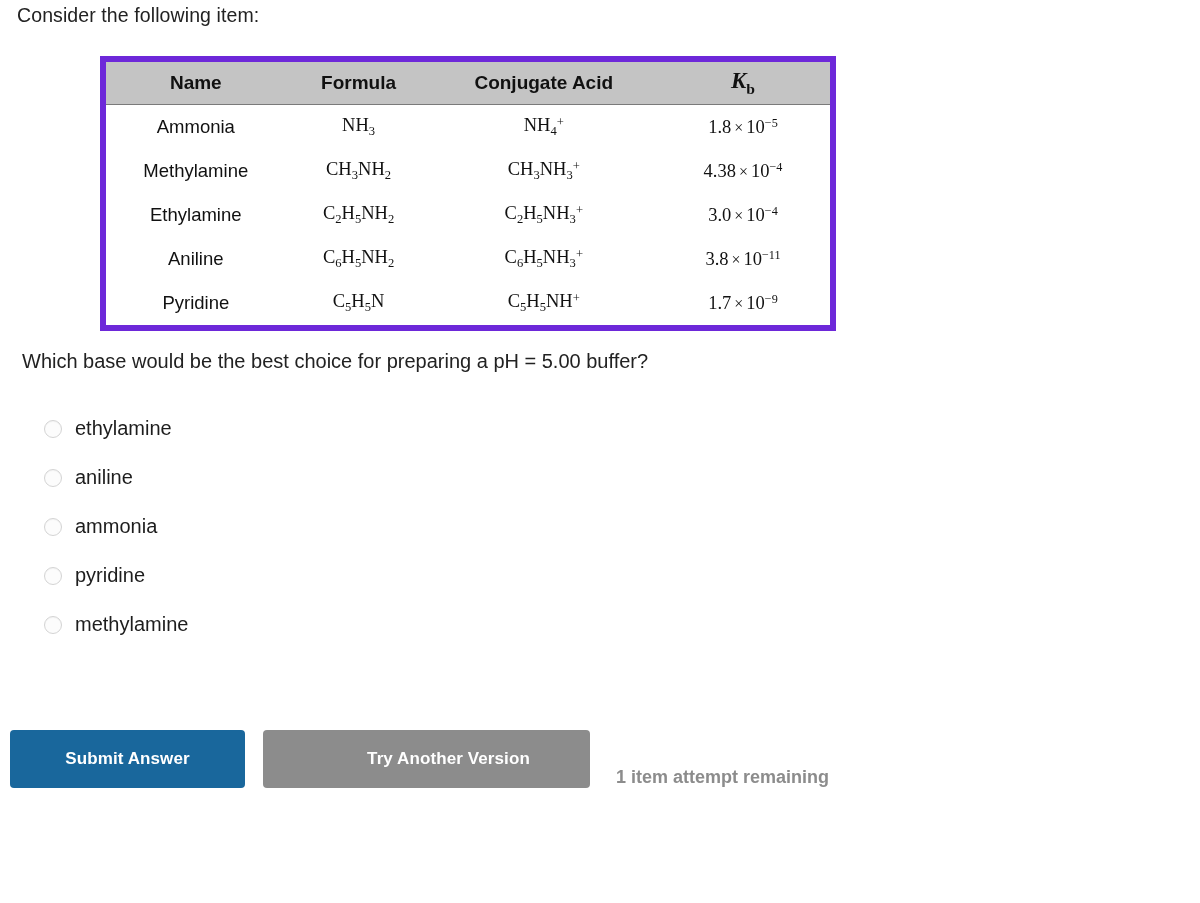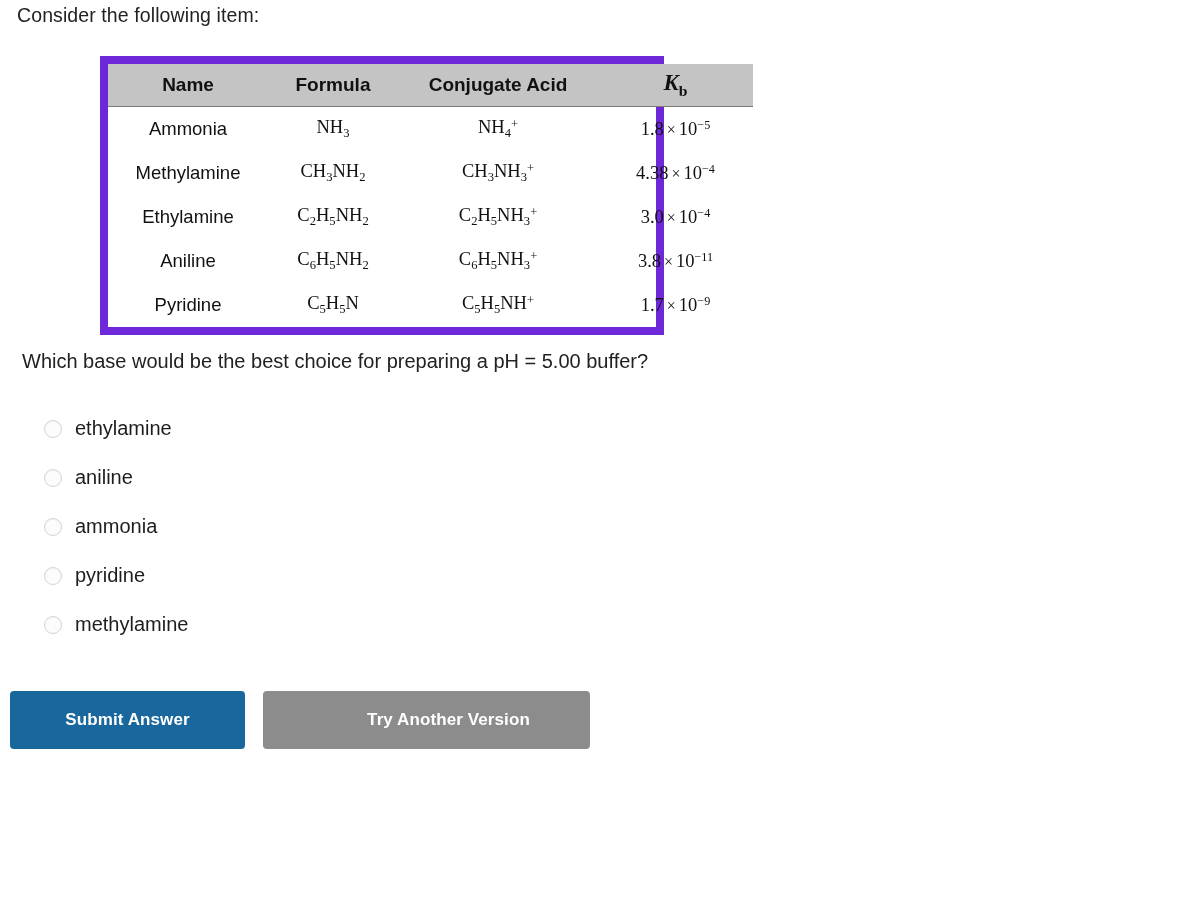"Name" .kb-table-wrap { border: 8px solid #6d28d9 -> 6px solid #6d28d9; width: 564px -> 736px }
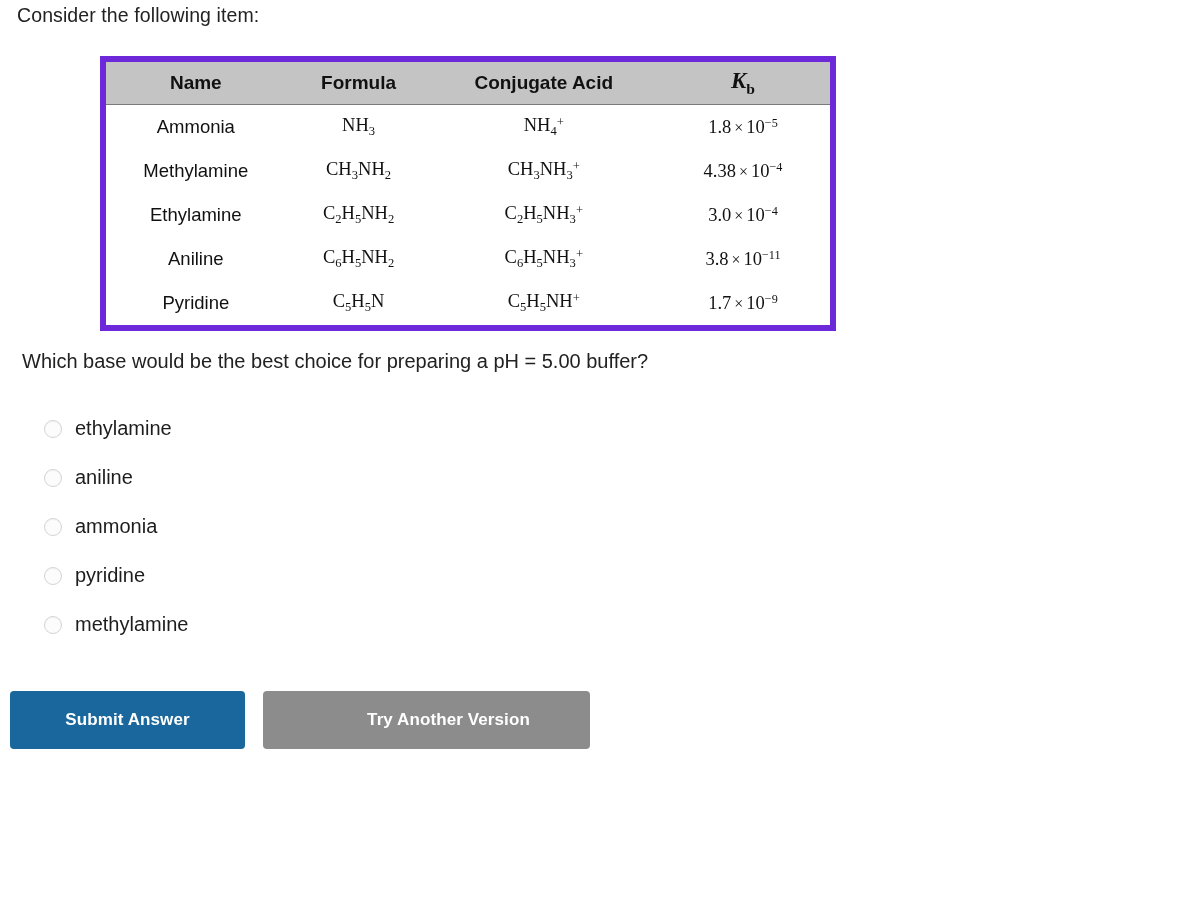"Submit Answer" .button-bar { top: 691px -> 730px }
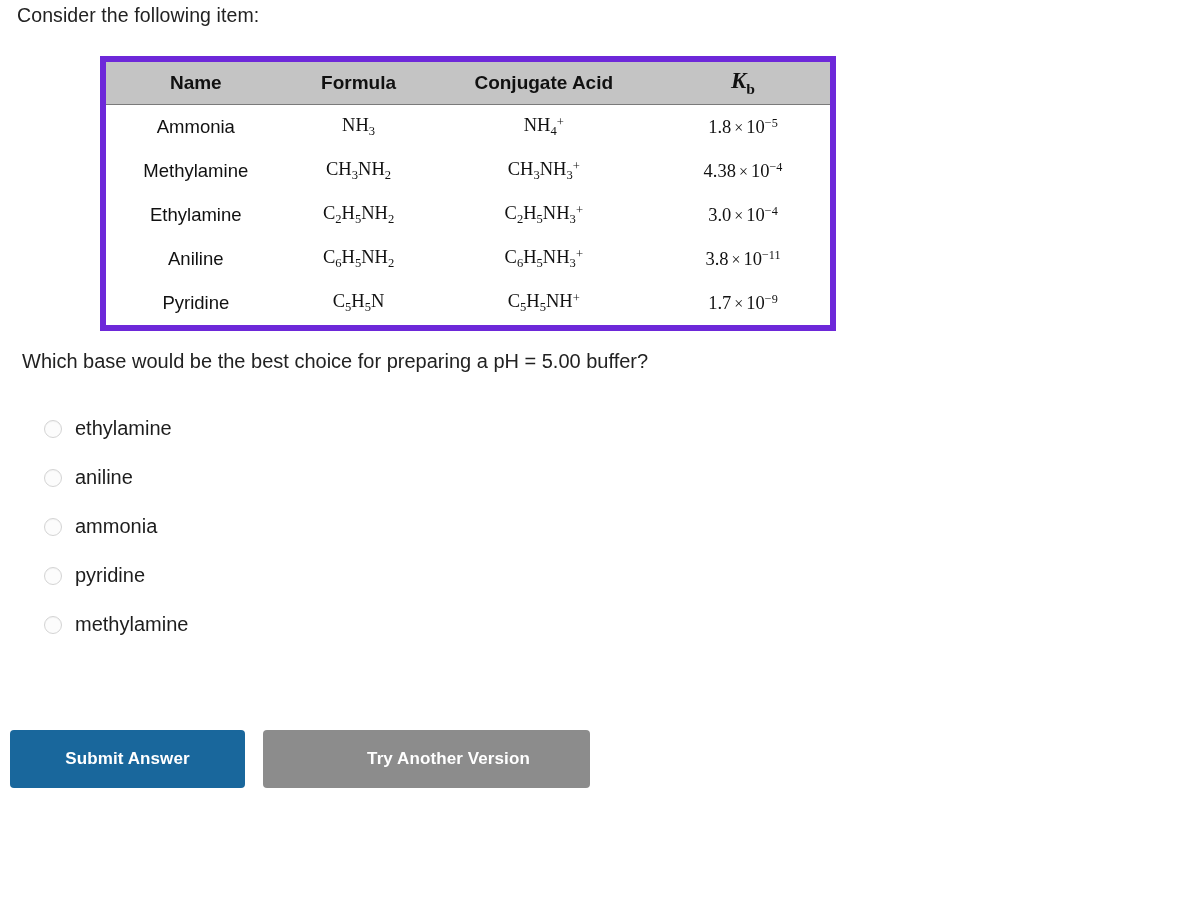"1 item attempt remaining" div.attempts { html: none -> <div>1 item attempt remaining</div> }
